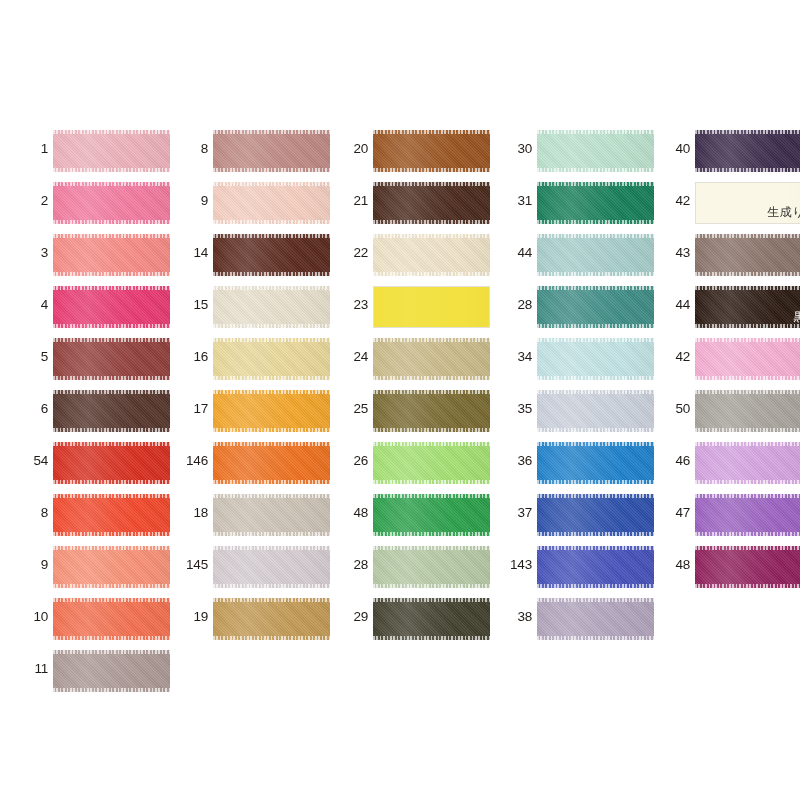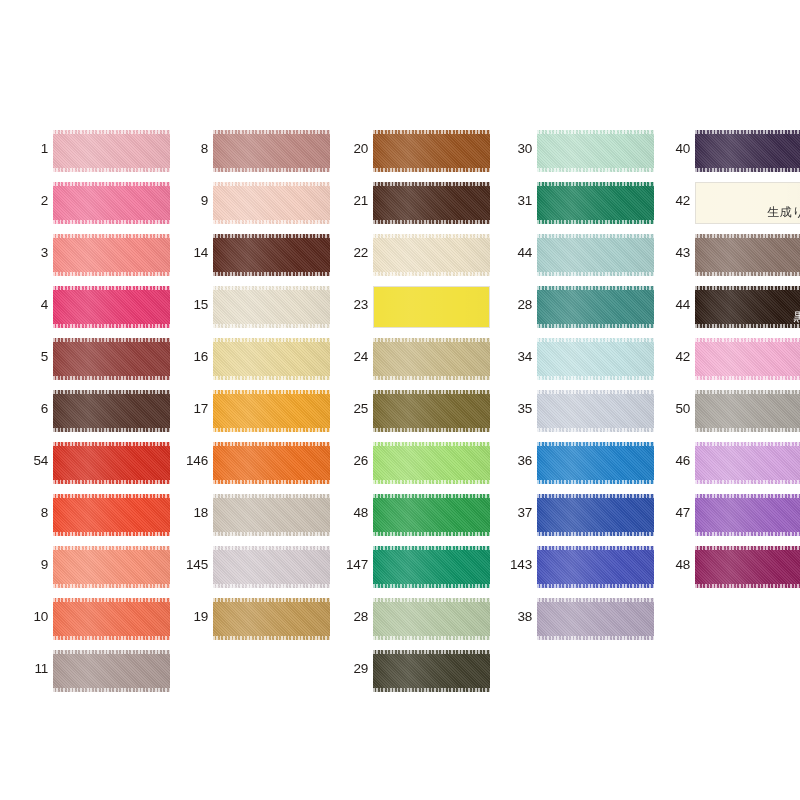"147" div.swatch-row { html: <div> <div>147</div> <div> <div></div> <div></div> <div></div> </div> </div> -> none }
